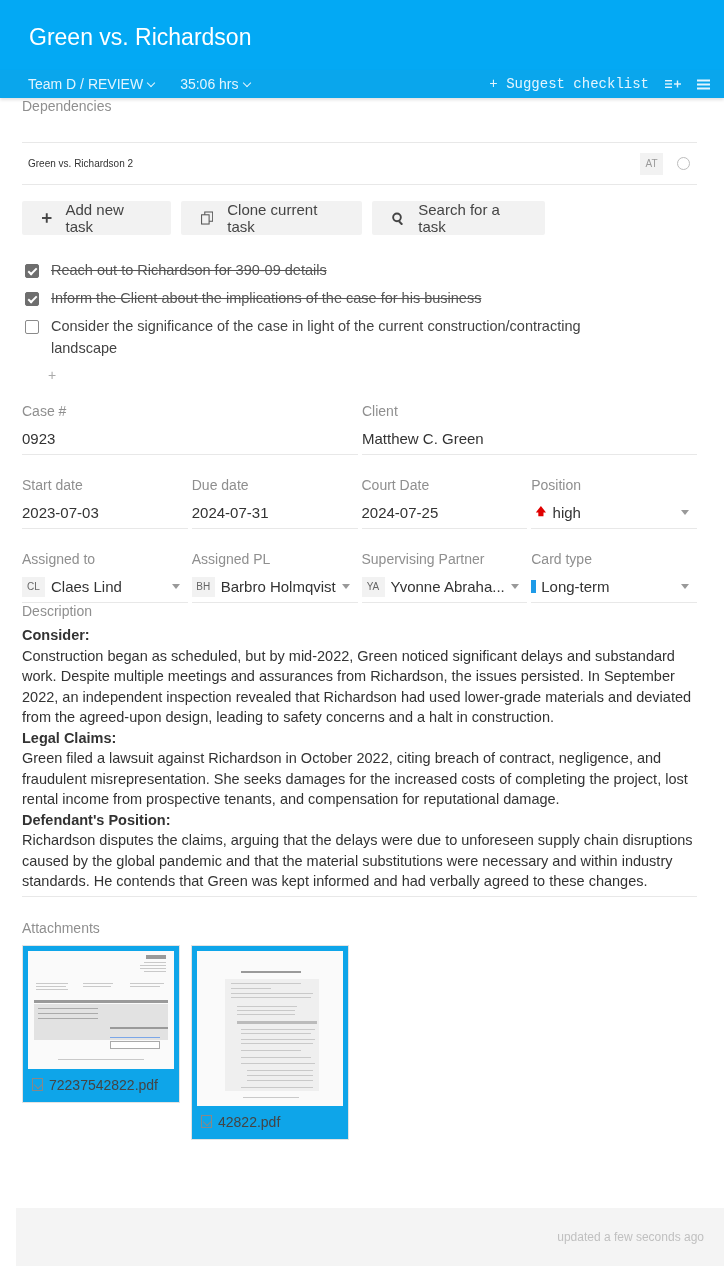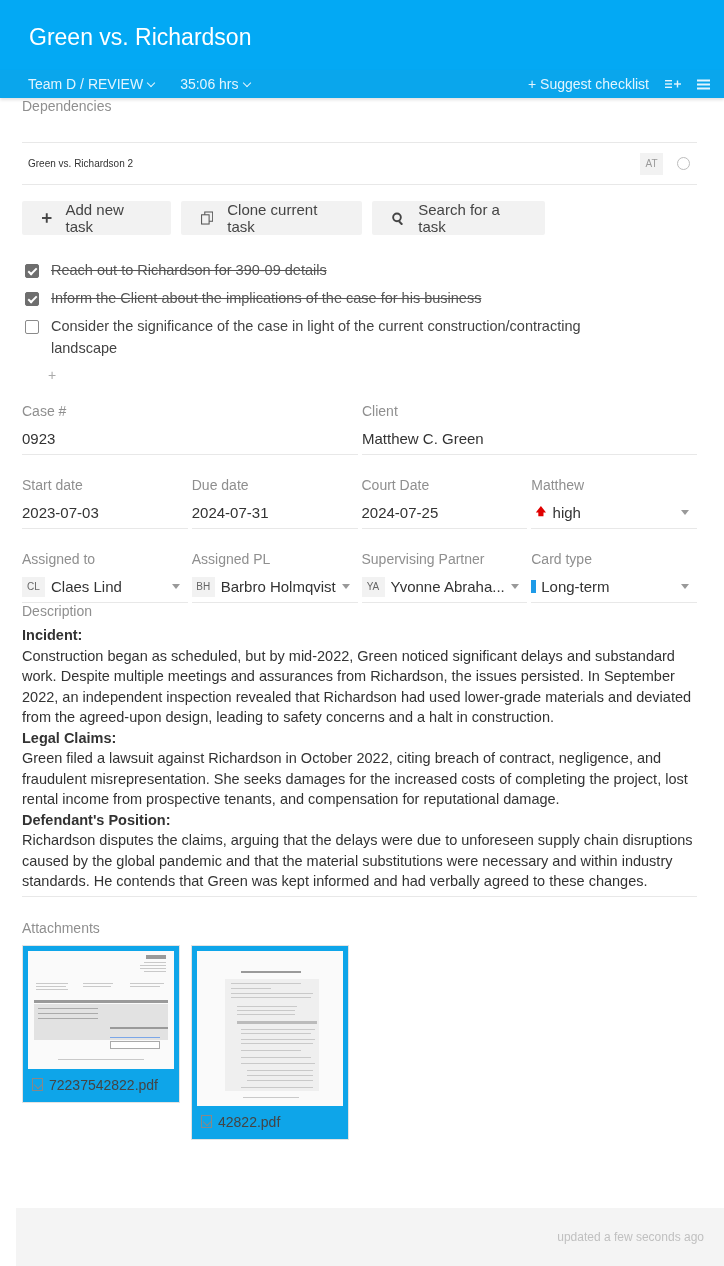"+ Suggest checklist" .subbar .suggest { font-family: none -> Liberation Mono, monospace }
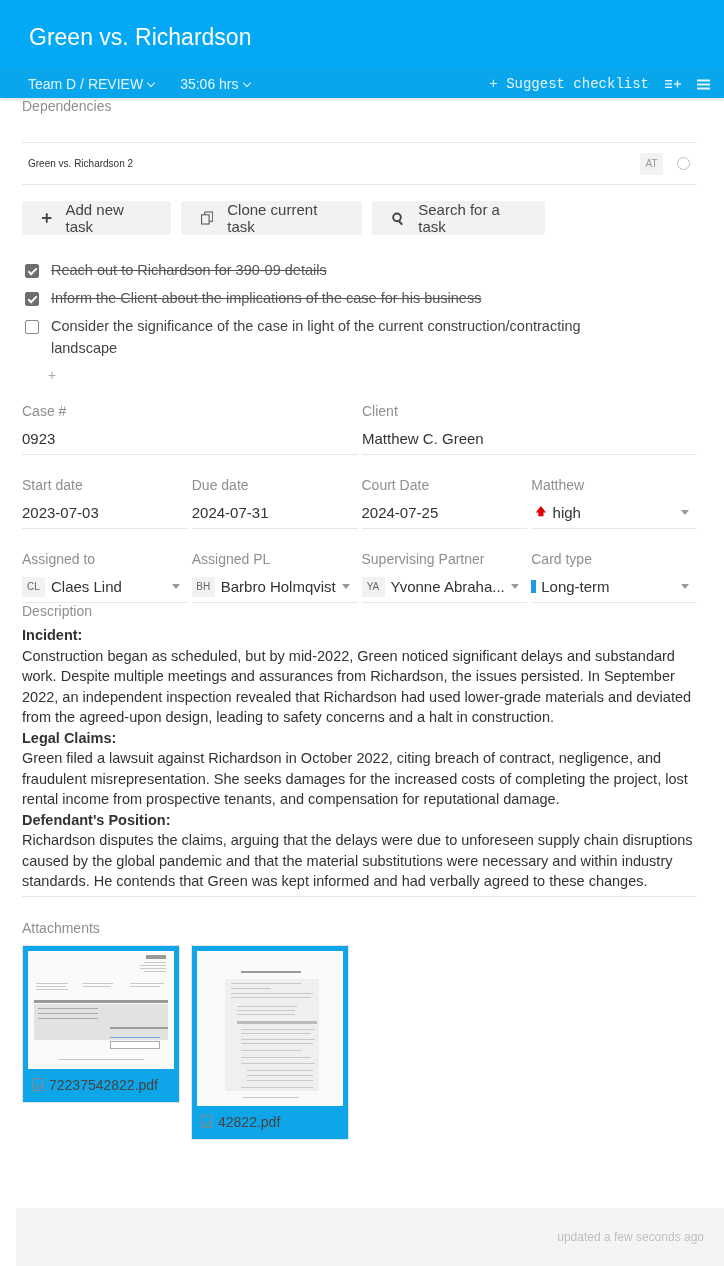"Matthew" div.label { text: Matthew -> Position }
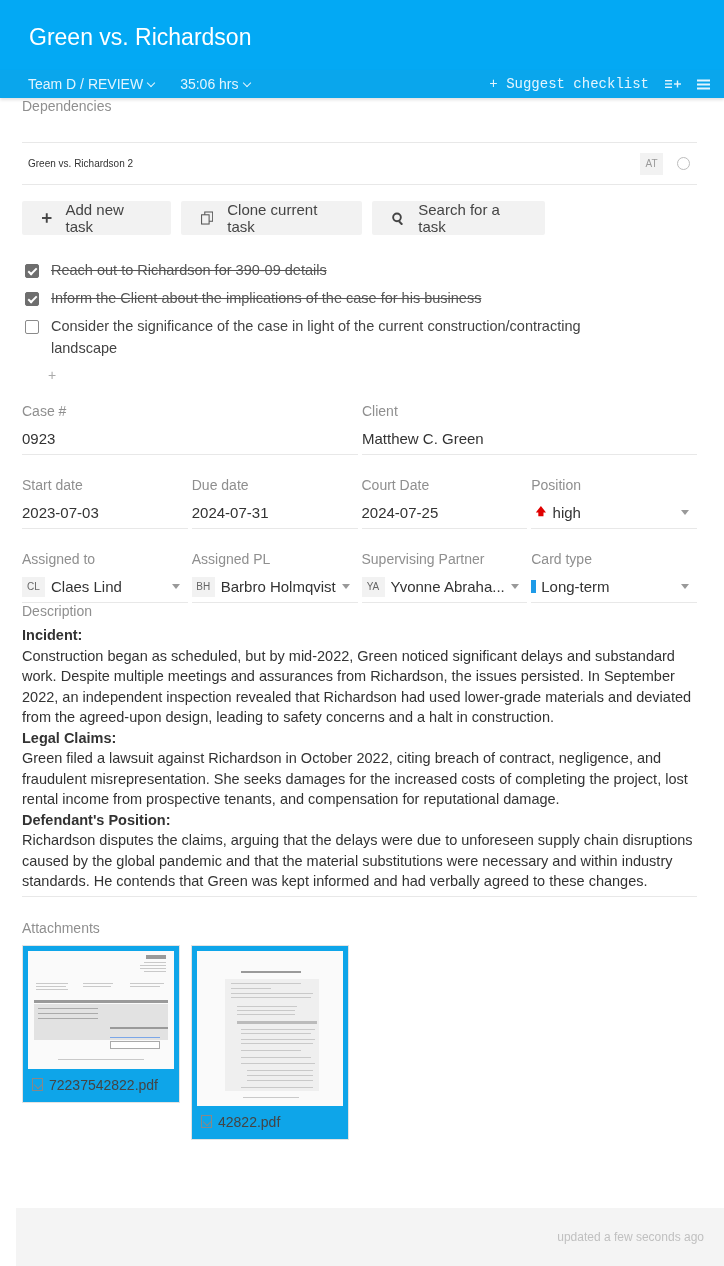"Incident:" b { text: Incident -> Consider }
